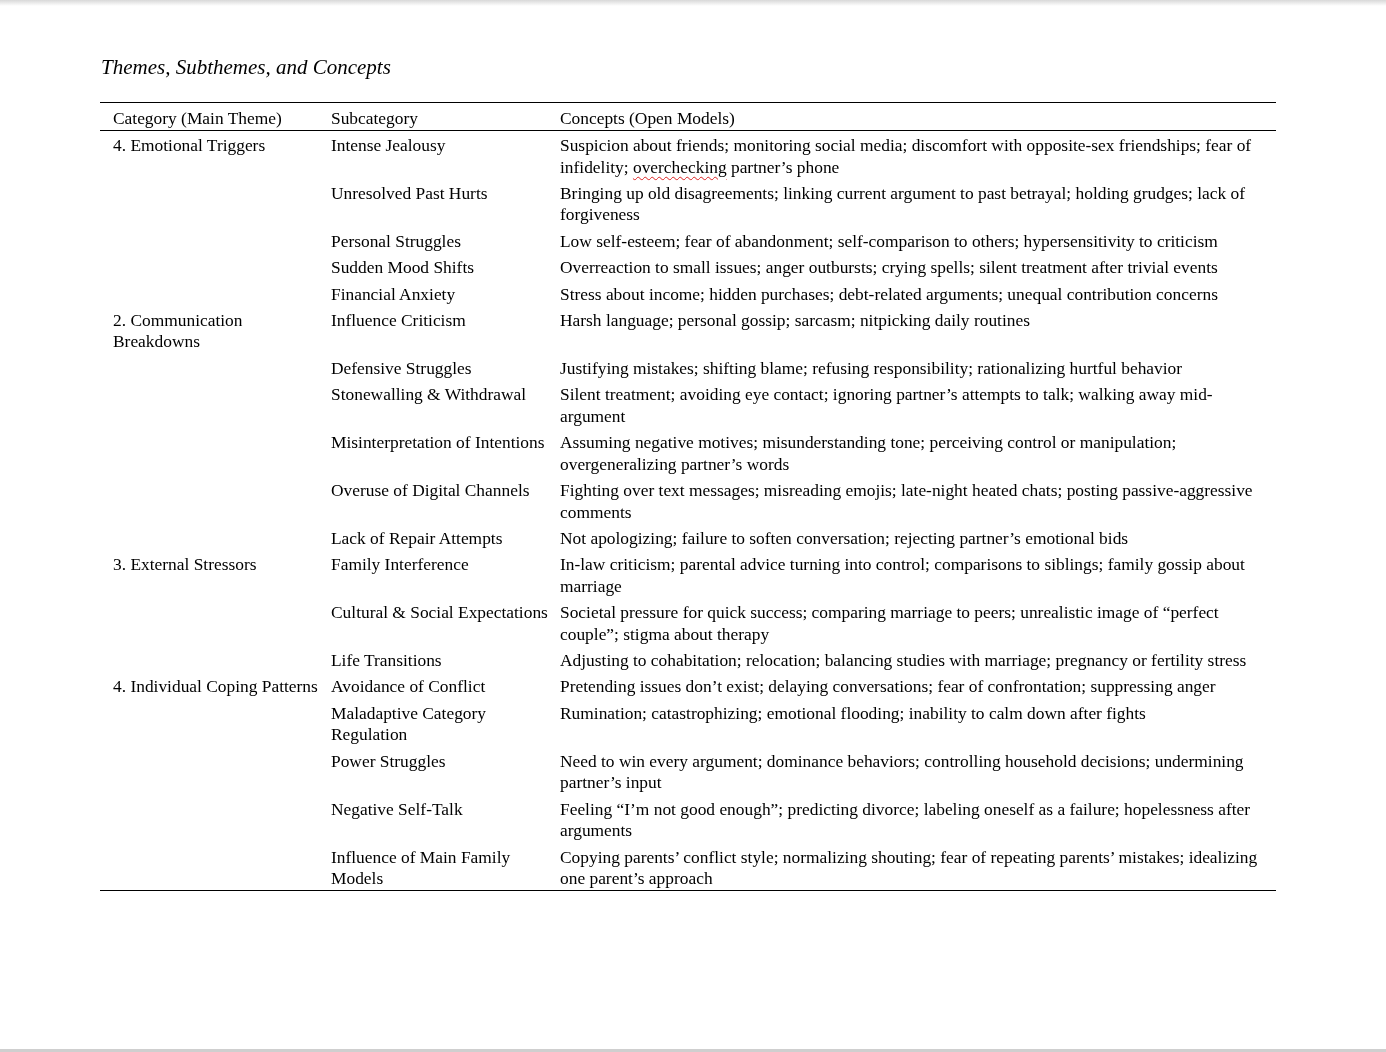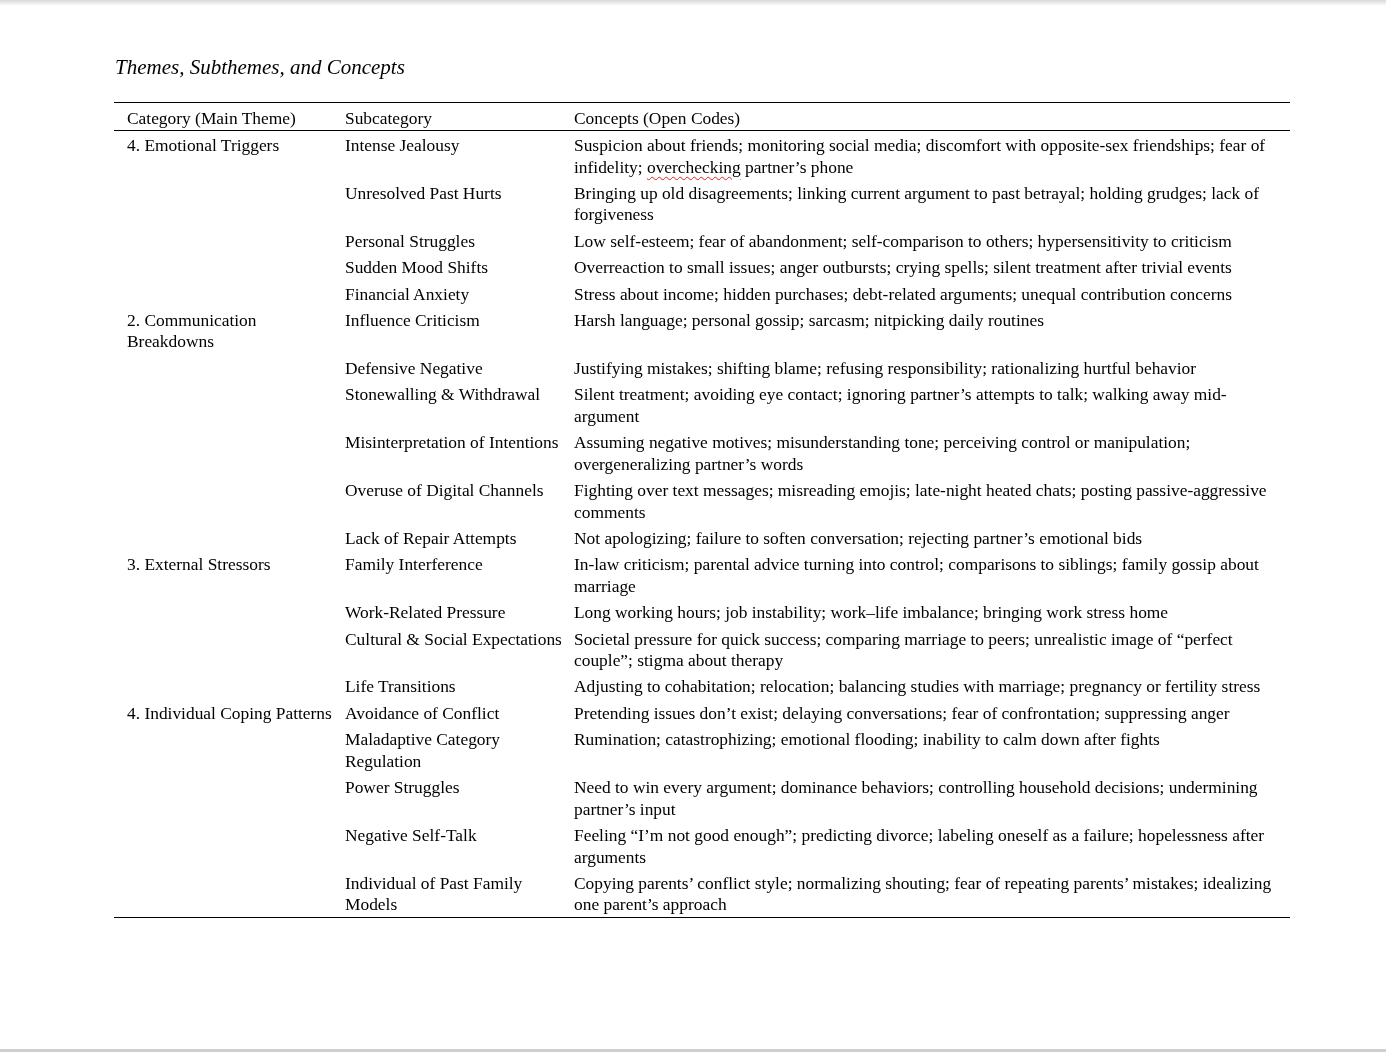"Themes, Subthemes, and Concepts" .page { left: 114px -> 100px }
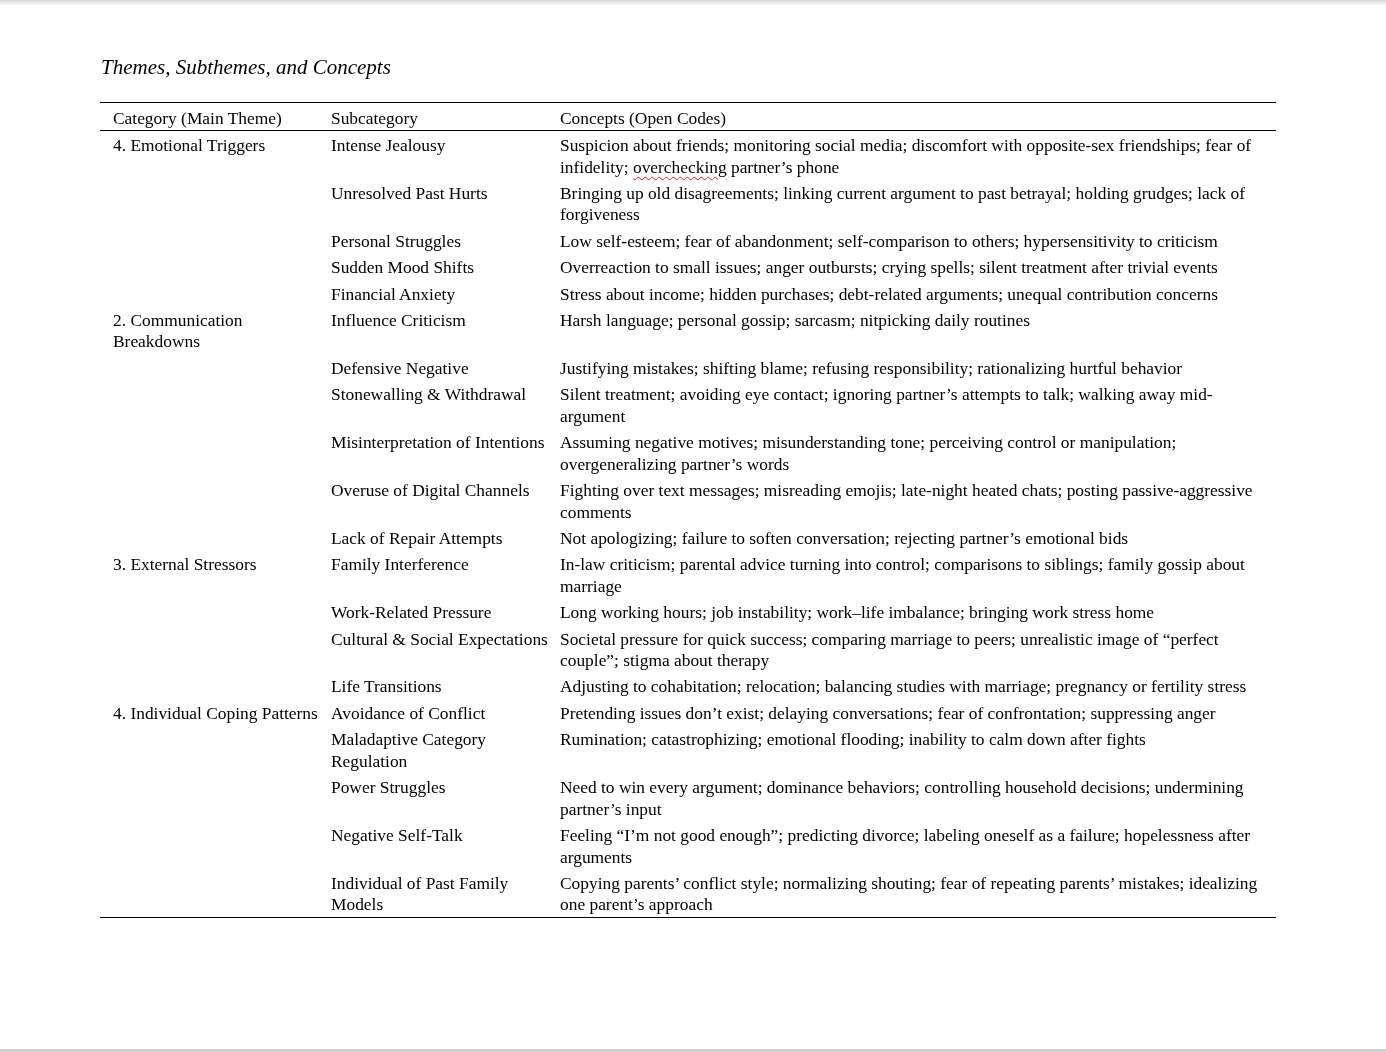"Concepts (Open Codes)" th.c3 { text: Codes -> Models }
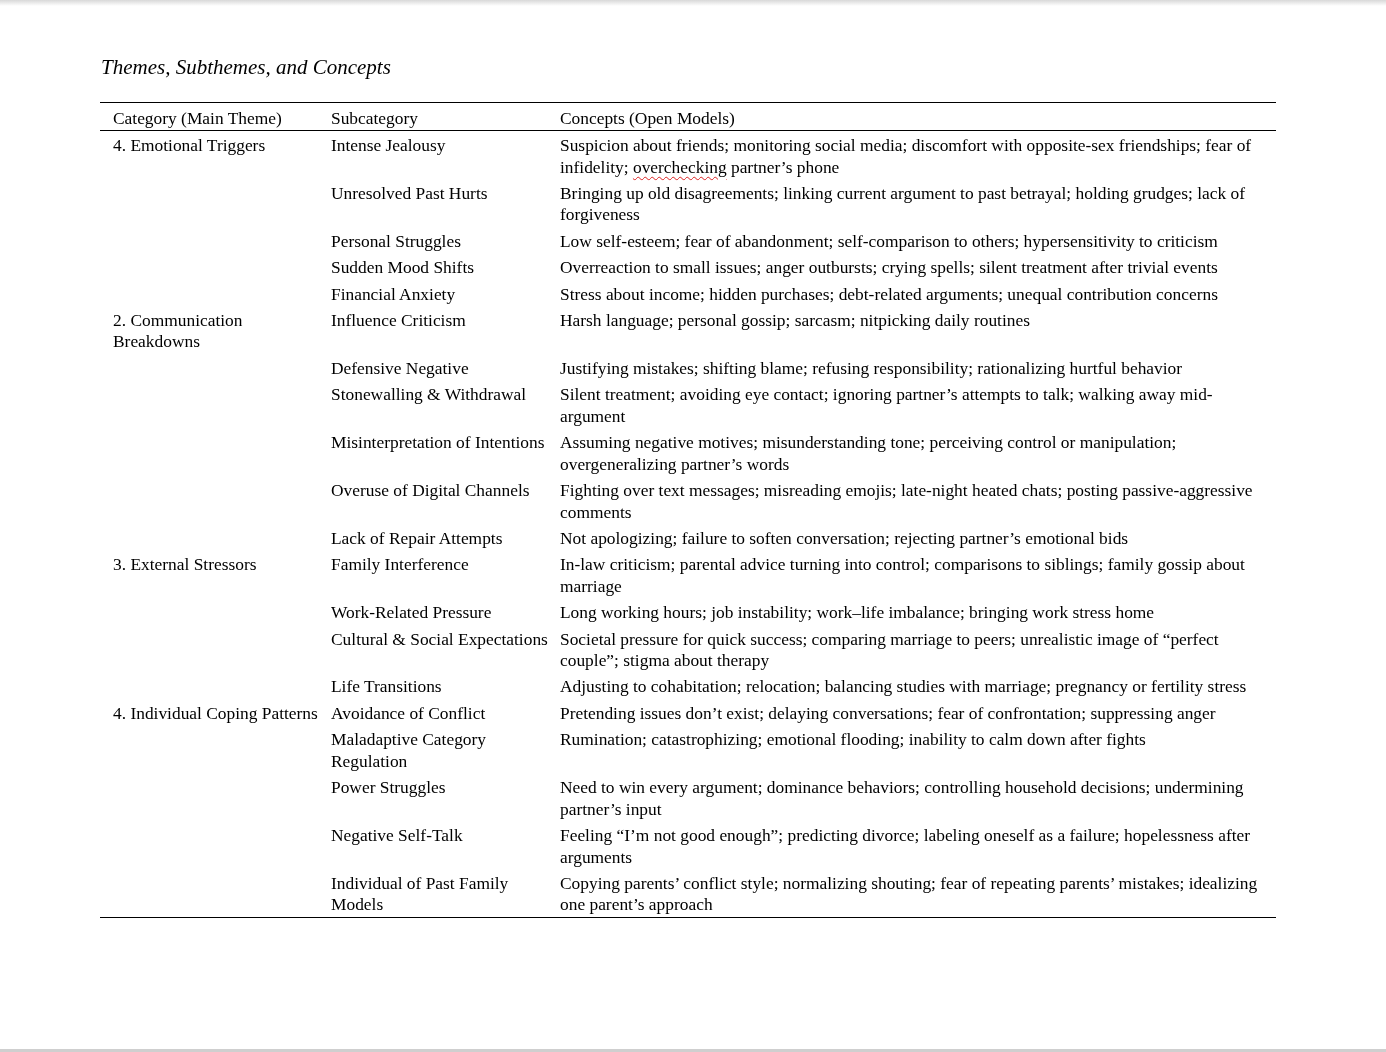"Defensive Negative" td.c2 { text: Negative -> Struggles }
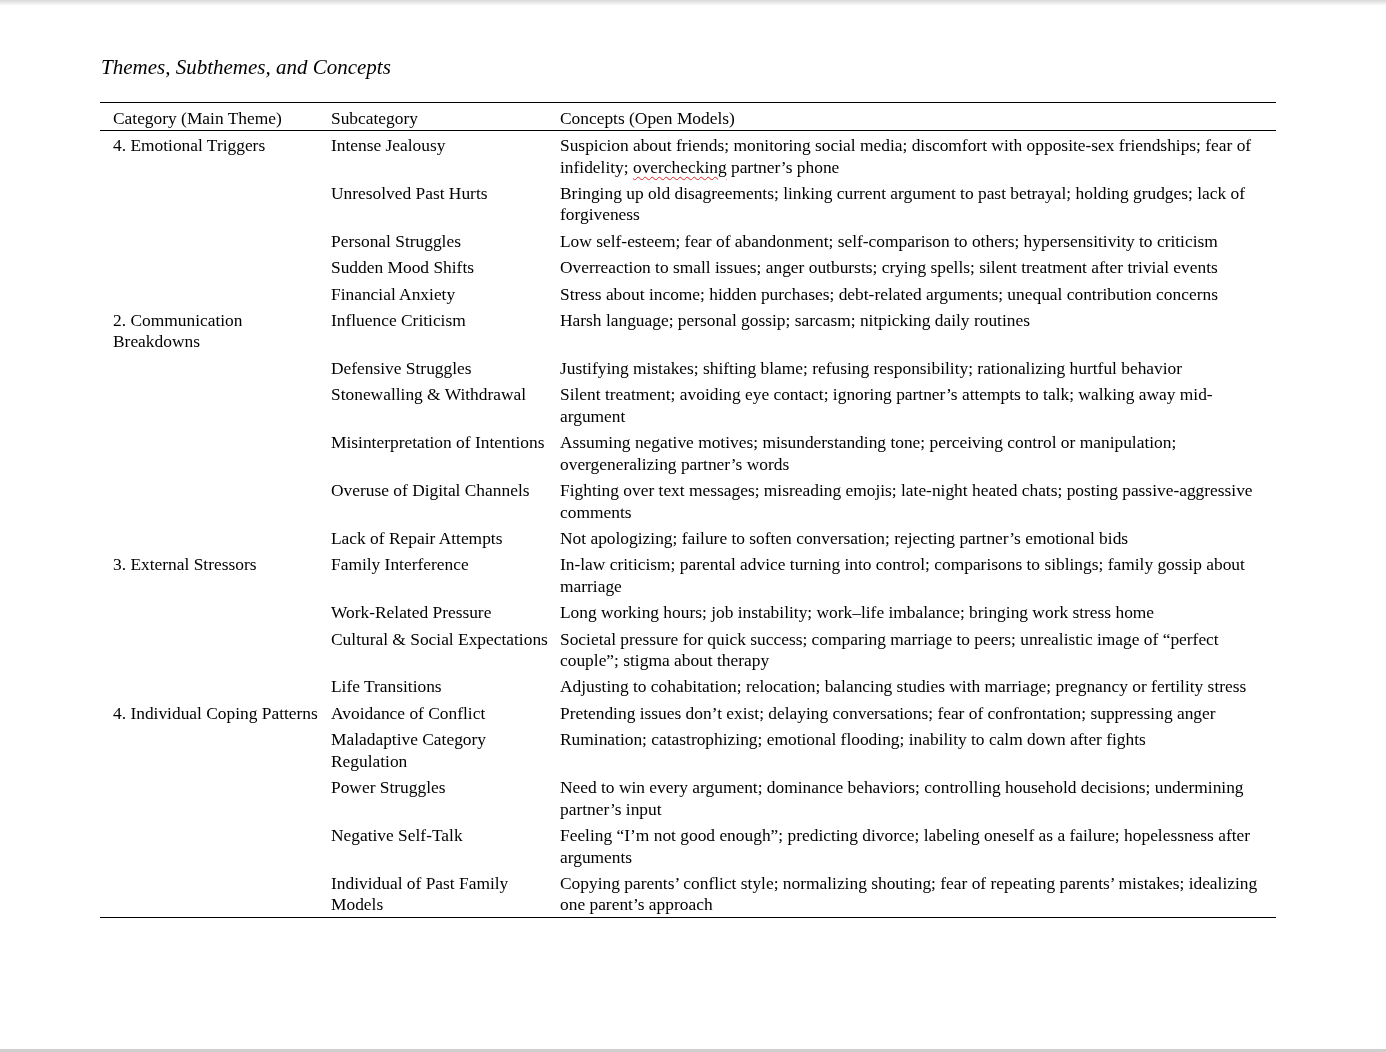"Work-Related Pressure" tr { html: <tr> <td></td> <td>Work-Related Pressure</td> <td>Long working hours; job instability; work–life imbalance; bringing work stress home</td> </tr> -> none }
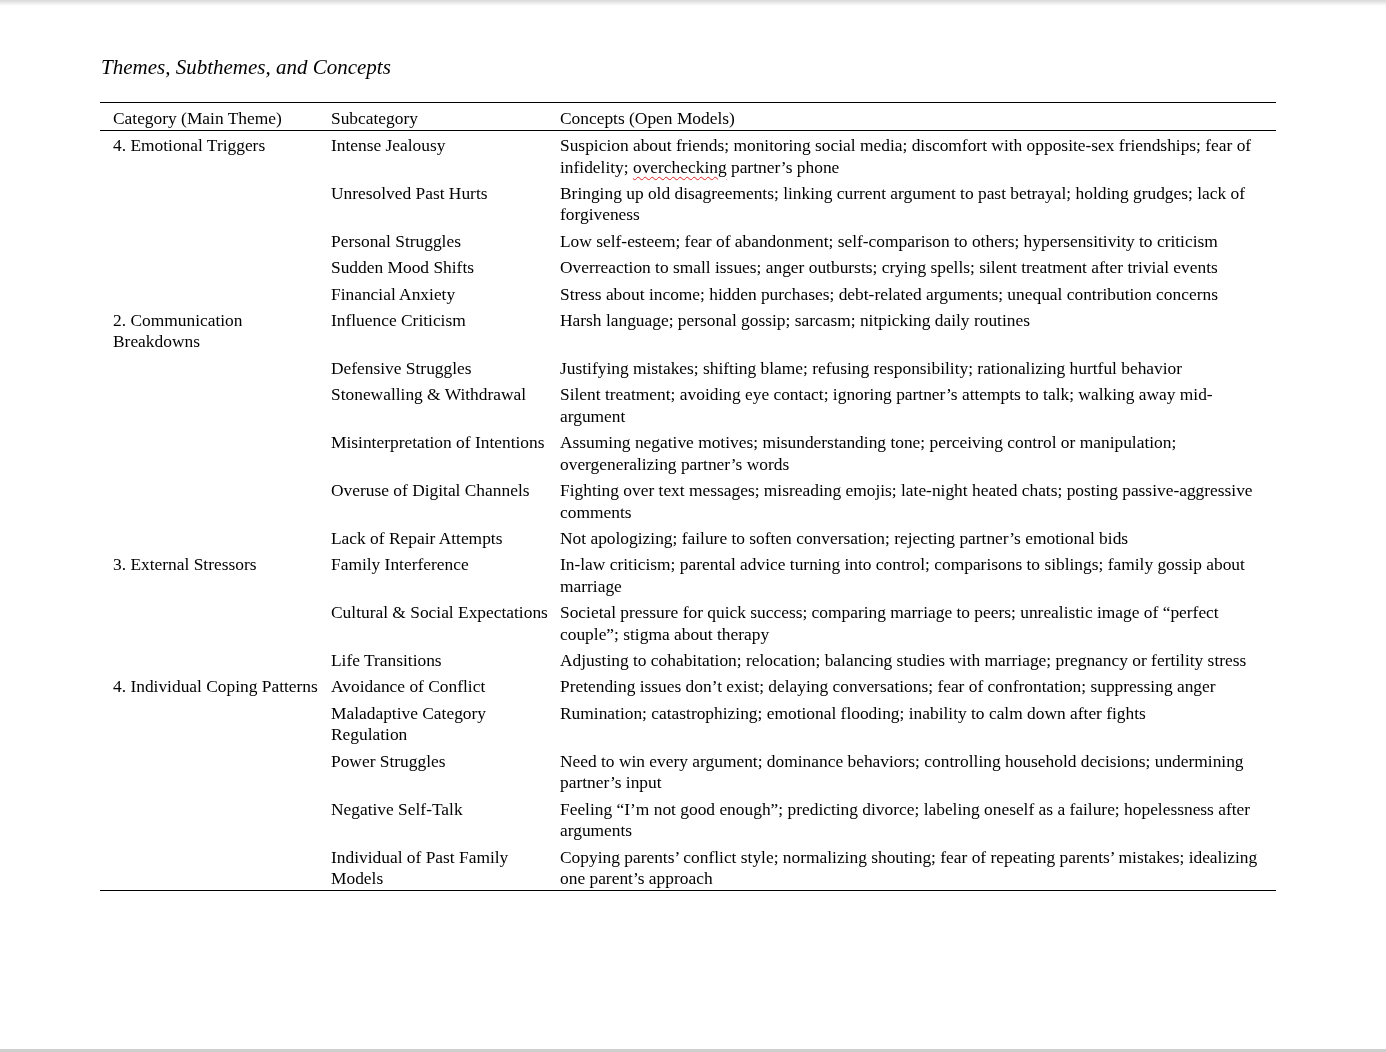"Individual of Past Family Models" td.c2 { text: Individual of Past -> Influence of Main }
